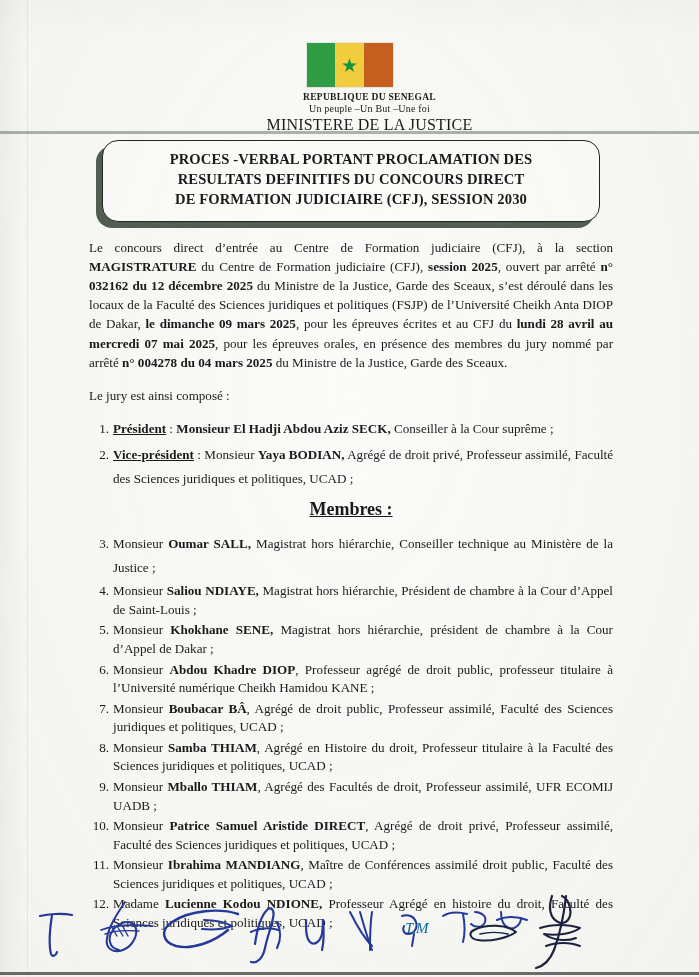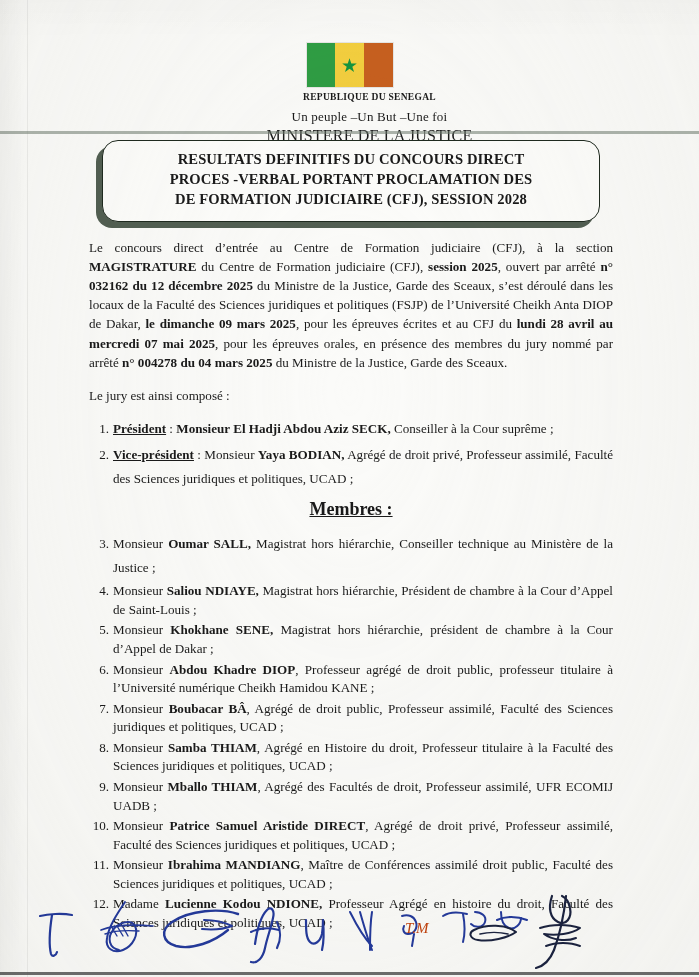"Un peuple –Un But –Une" .lh-motto { font-size: 13px -> 10px; margin-top: 7px -> 1px }
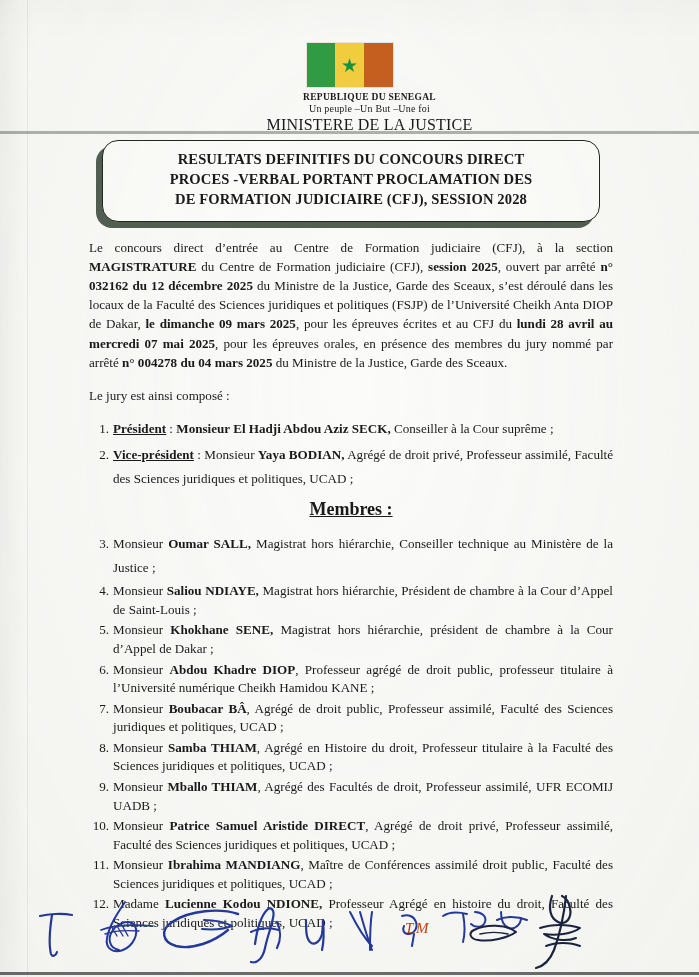"RESULTATS DEFINITIFS DU CONCOURS DIRECT" div.tline { order: before "PROCES -VERBAL PORTANT PROCLAMATION DES" -> after "PROCES -VERBAL PORTANT PROCLAMATION DES" }
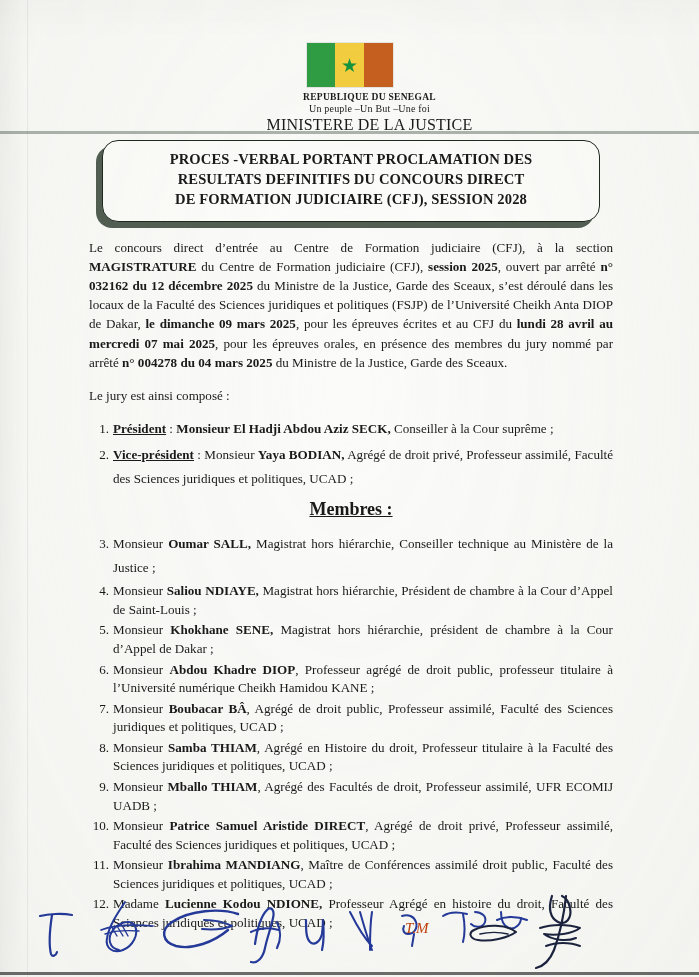"DE FORMATION JUDICIAIRE (CFJ), SESSION" div.tline { text: 2028 -> 2030 }
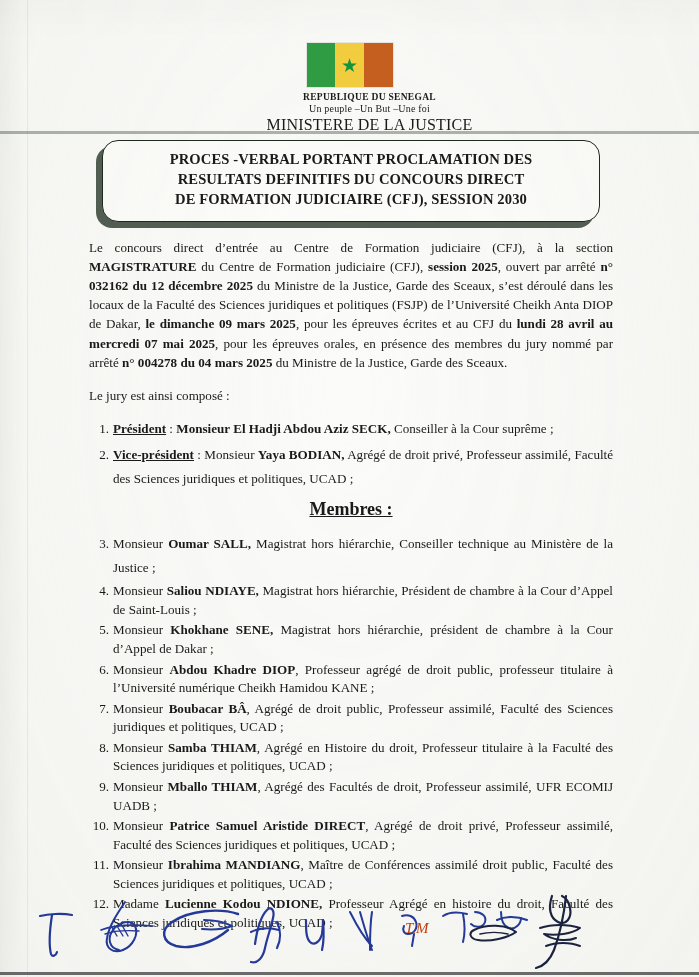"T.M" .sig-text { color: #c2410c -> #0369a1 }
